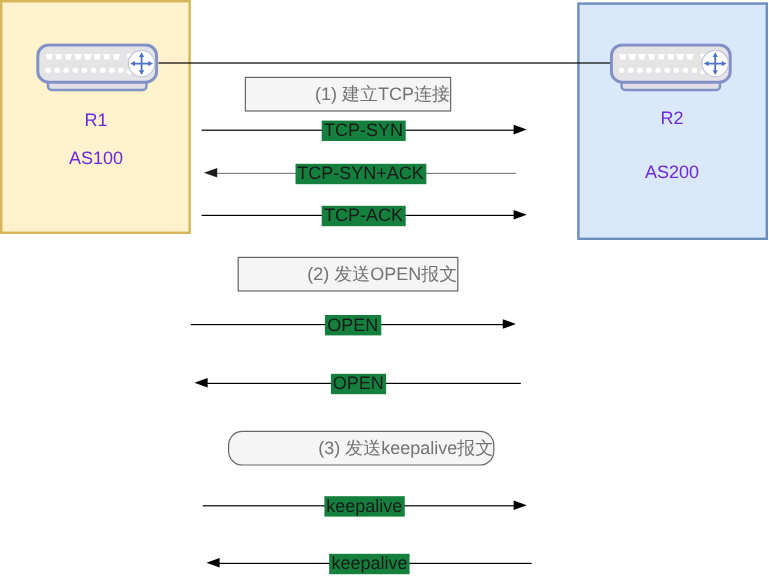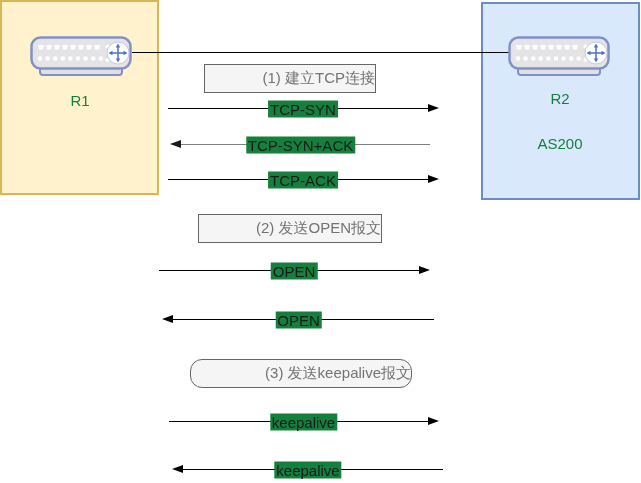"R1" .nlabel { color: #15803d -> #6d28d9 }
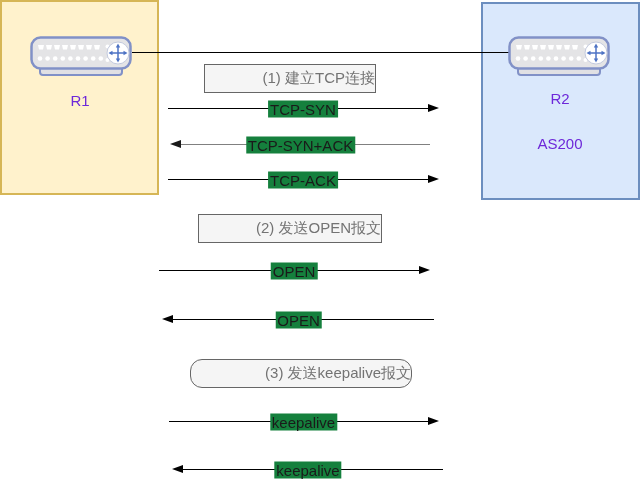"AS100" div.nlabel { html: none -> <div>AS100</div> }
